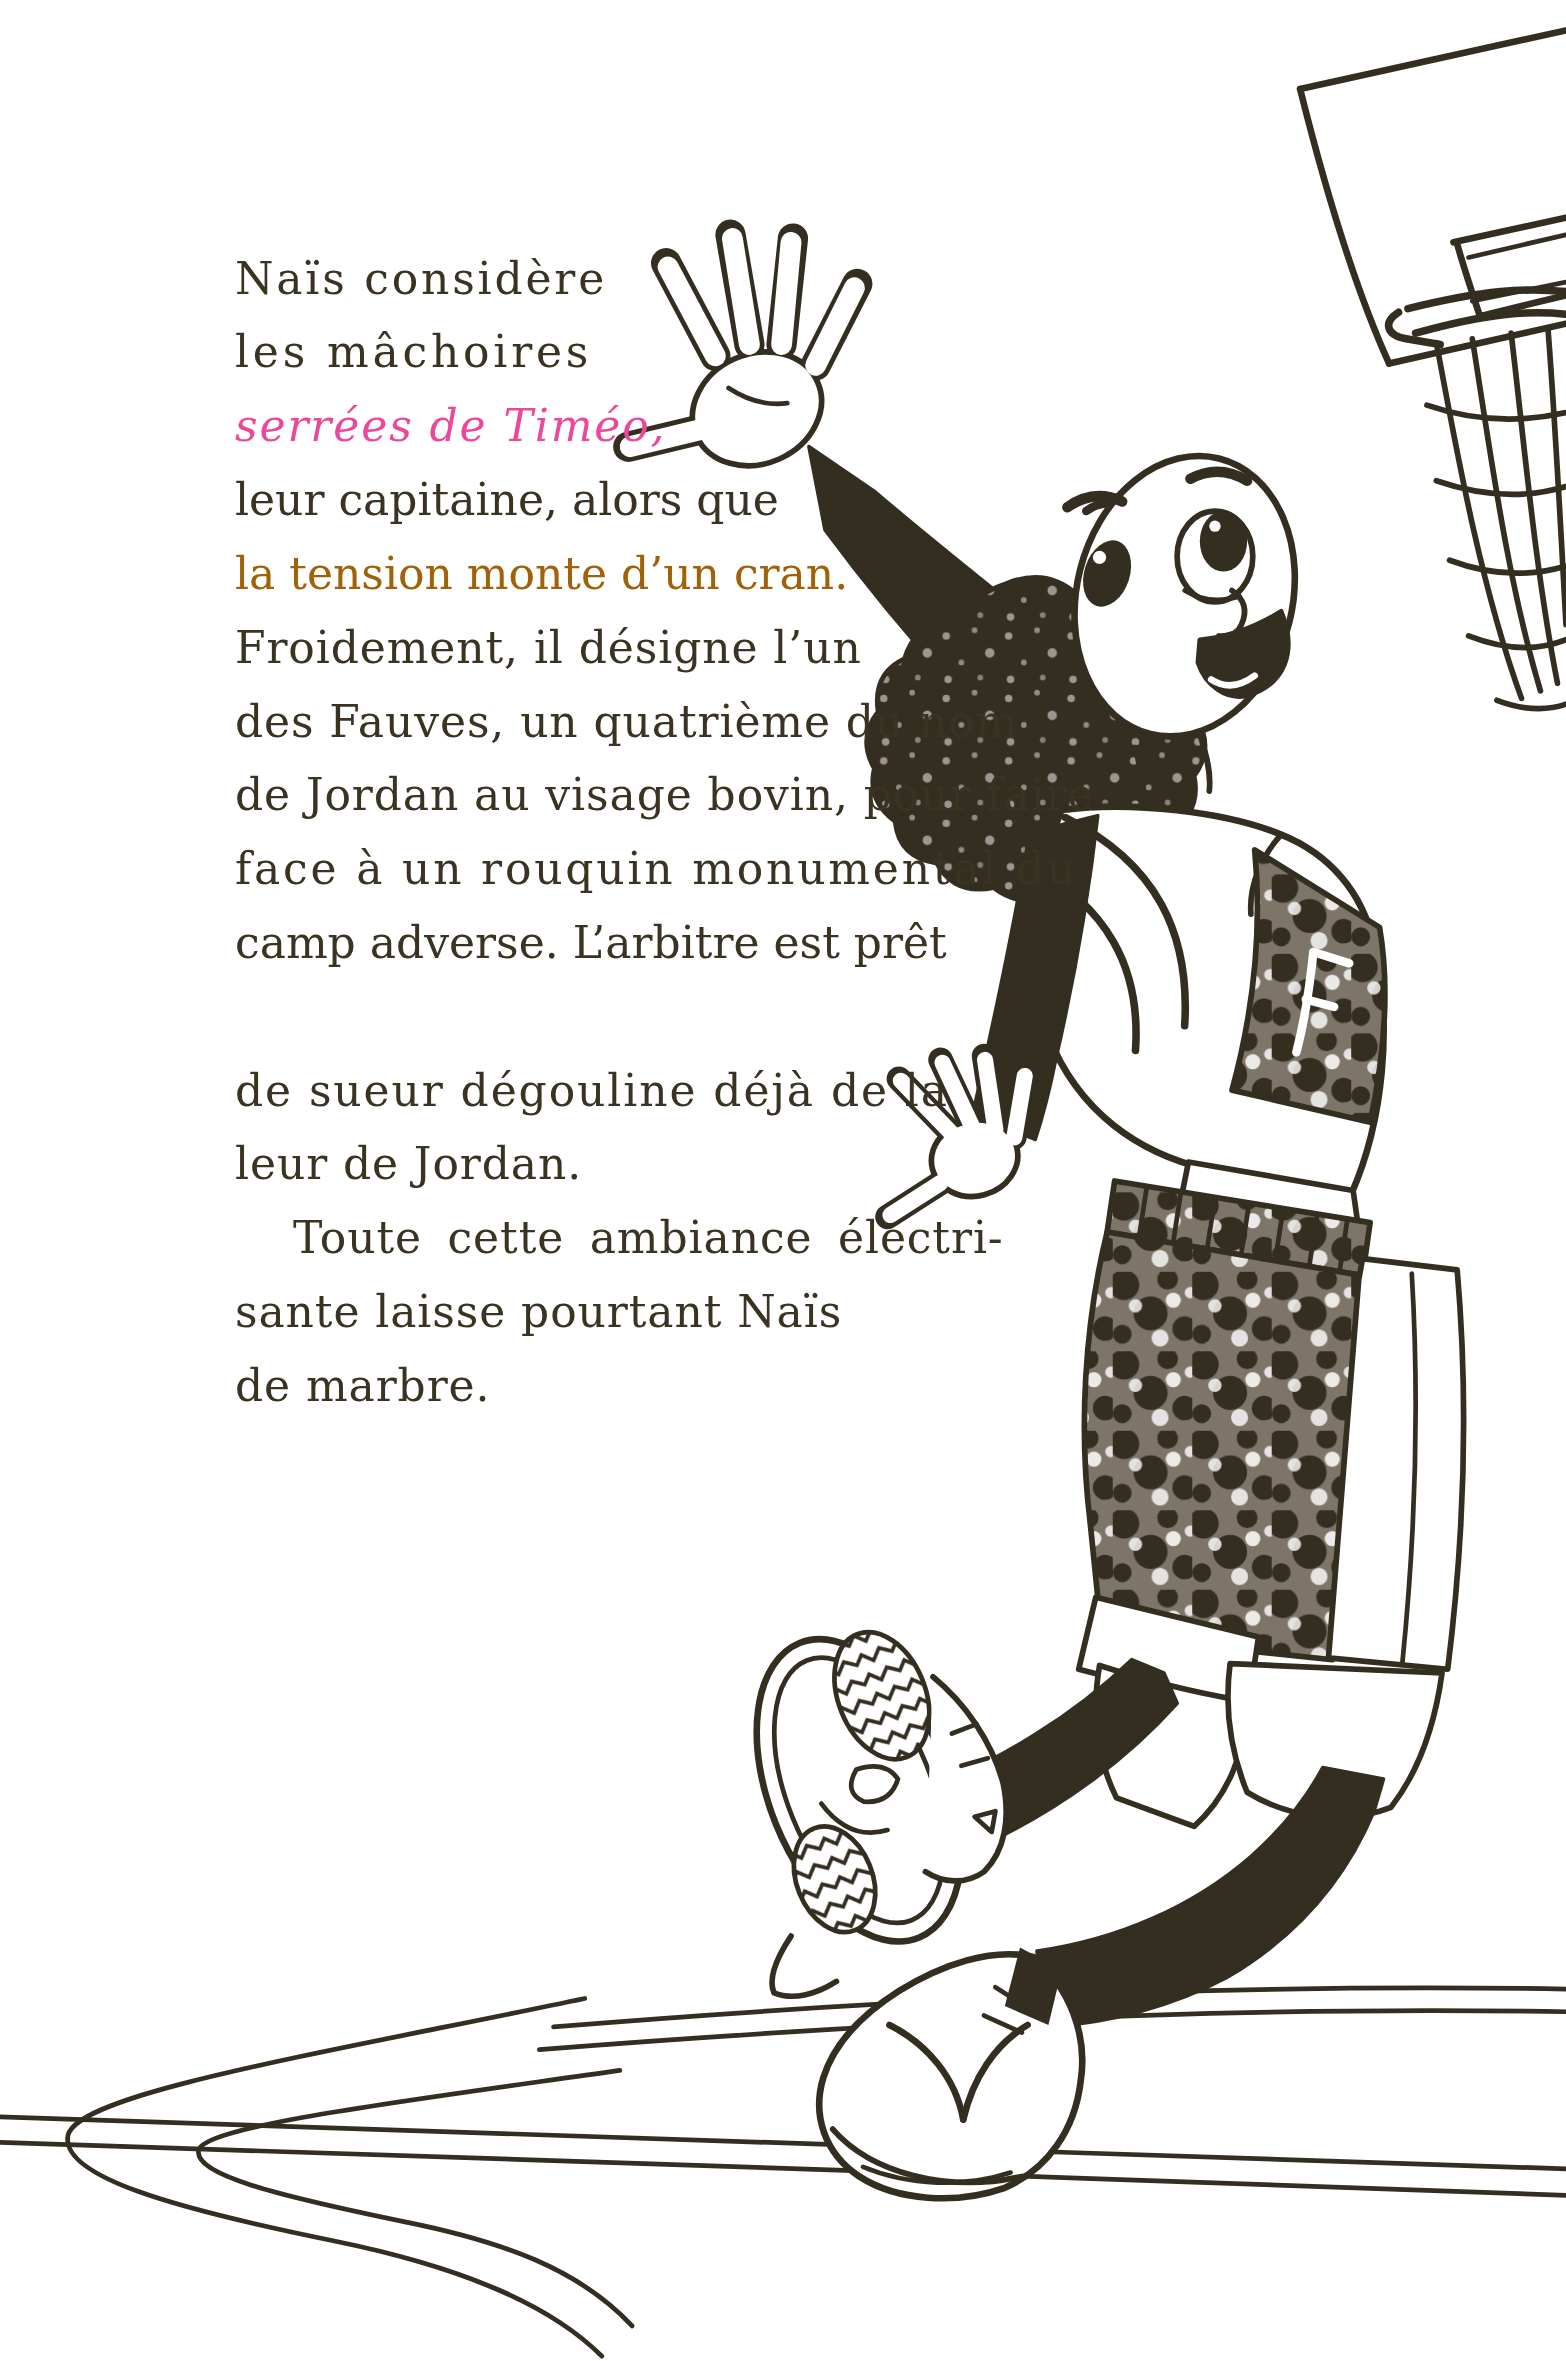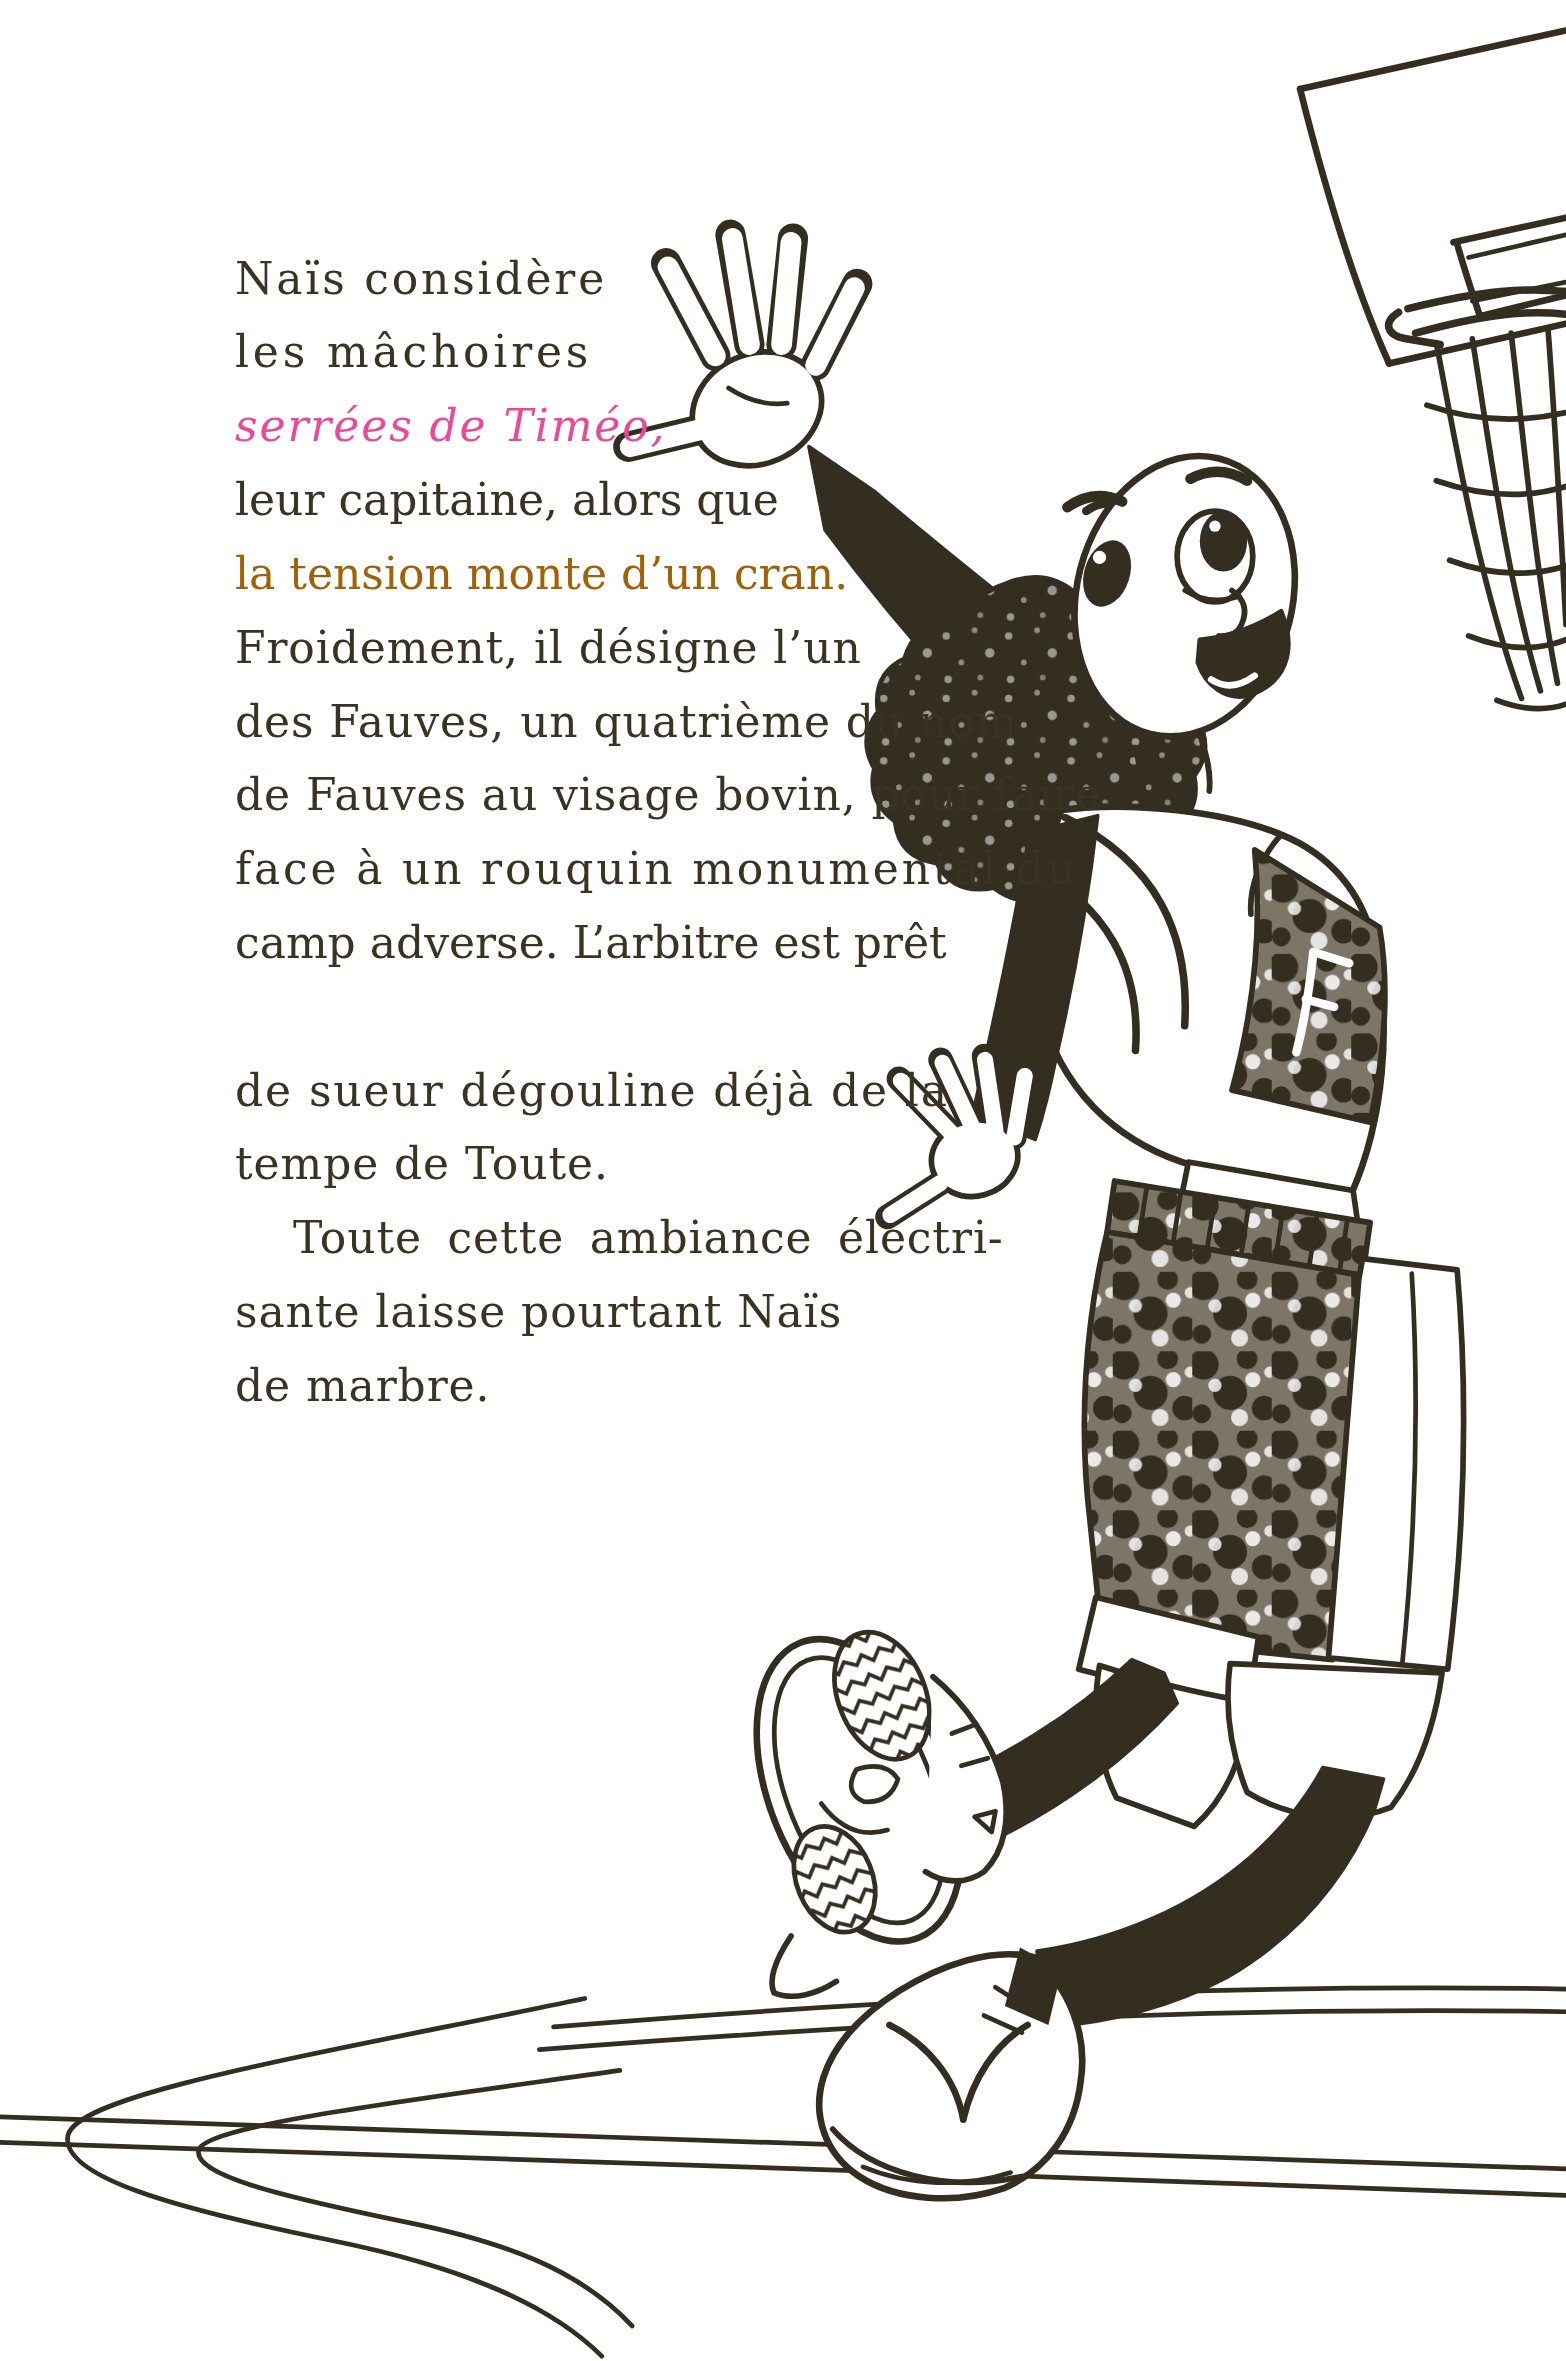"de Fauves au visage bovin," div.tline { text: Fauves -> Jordan }
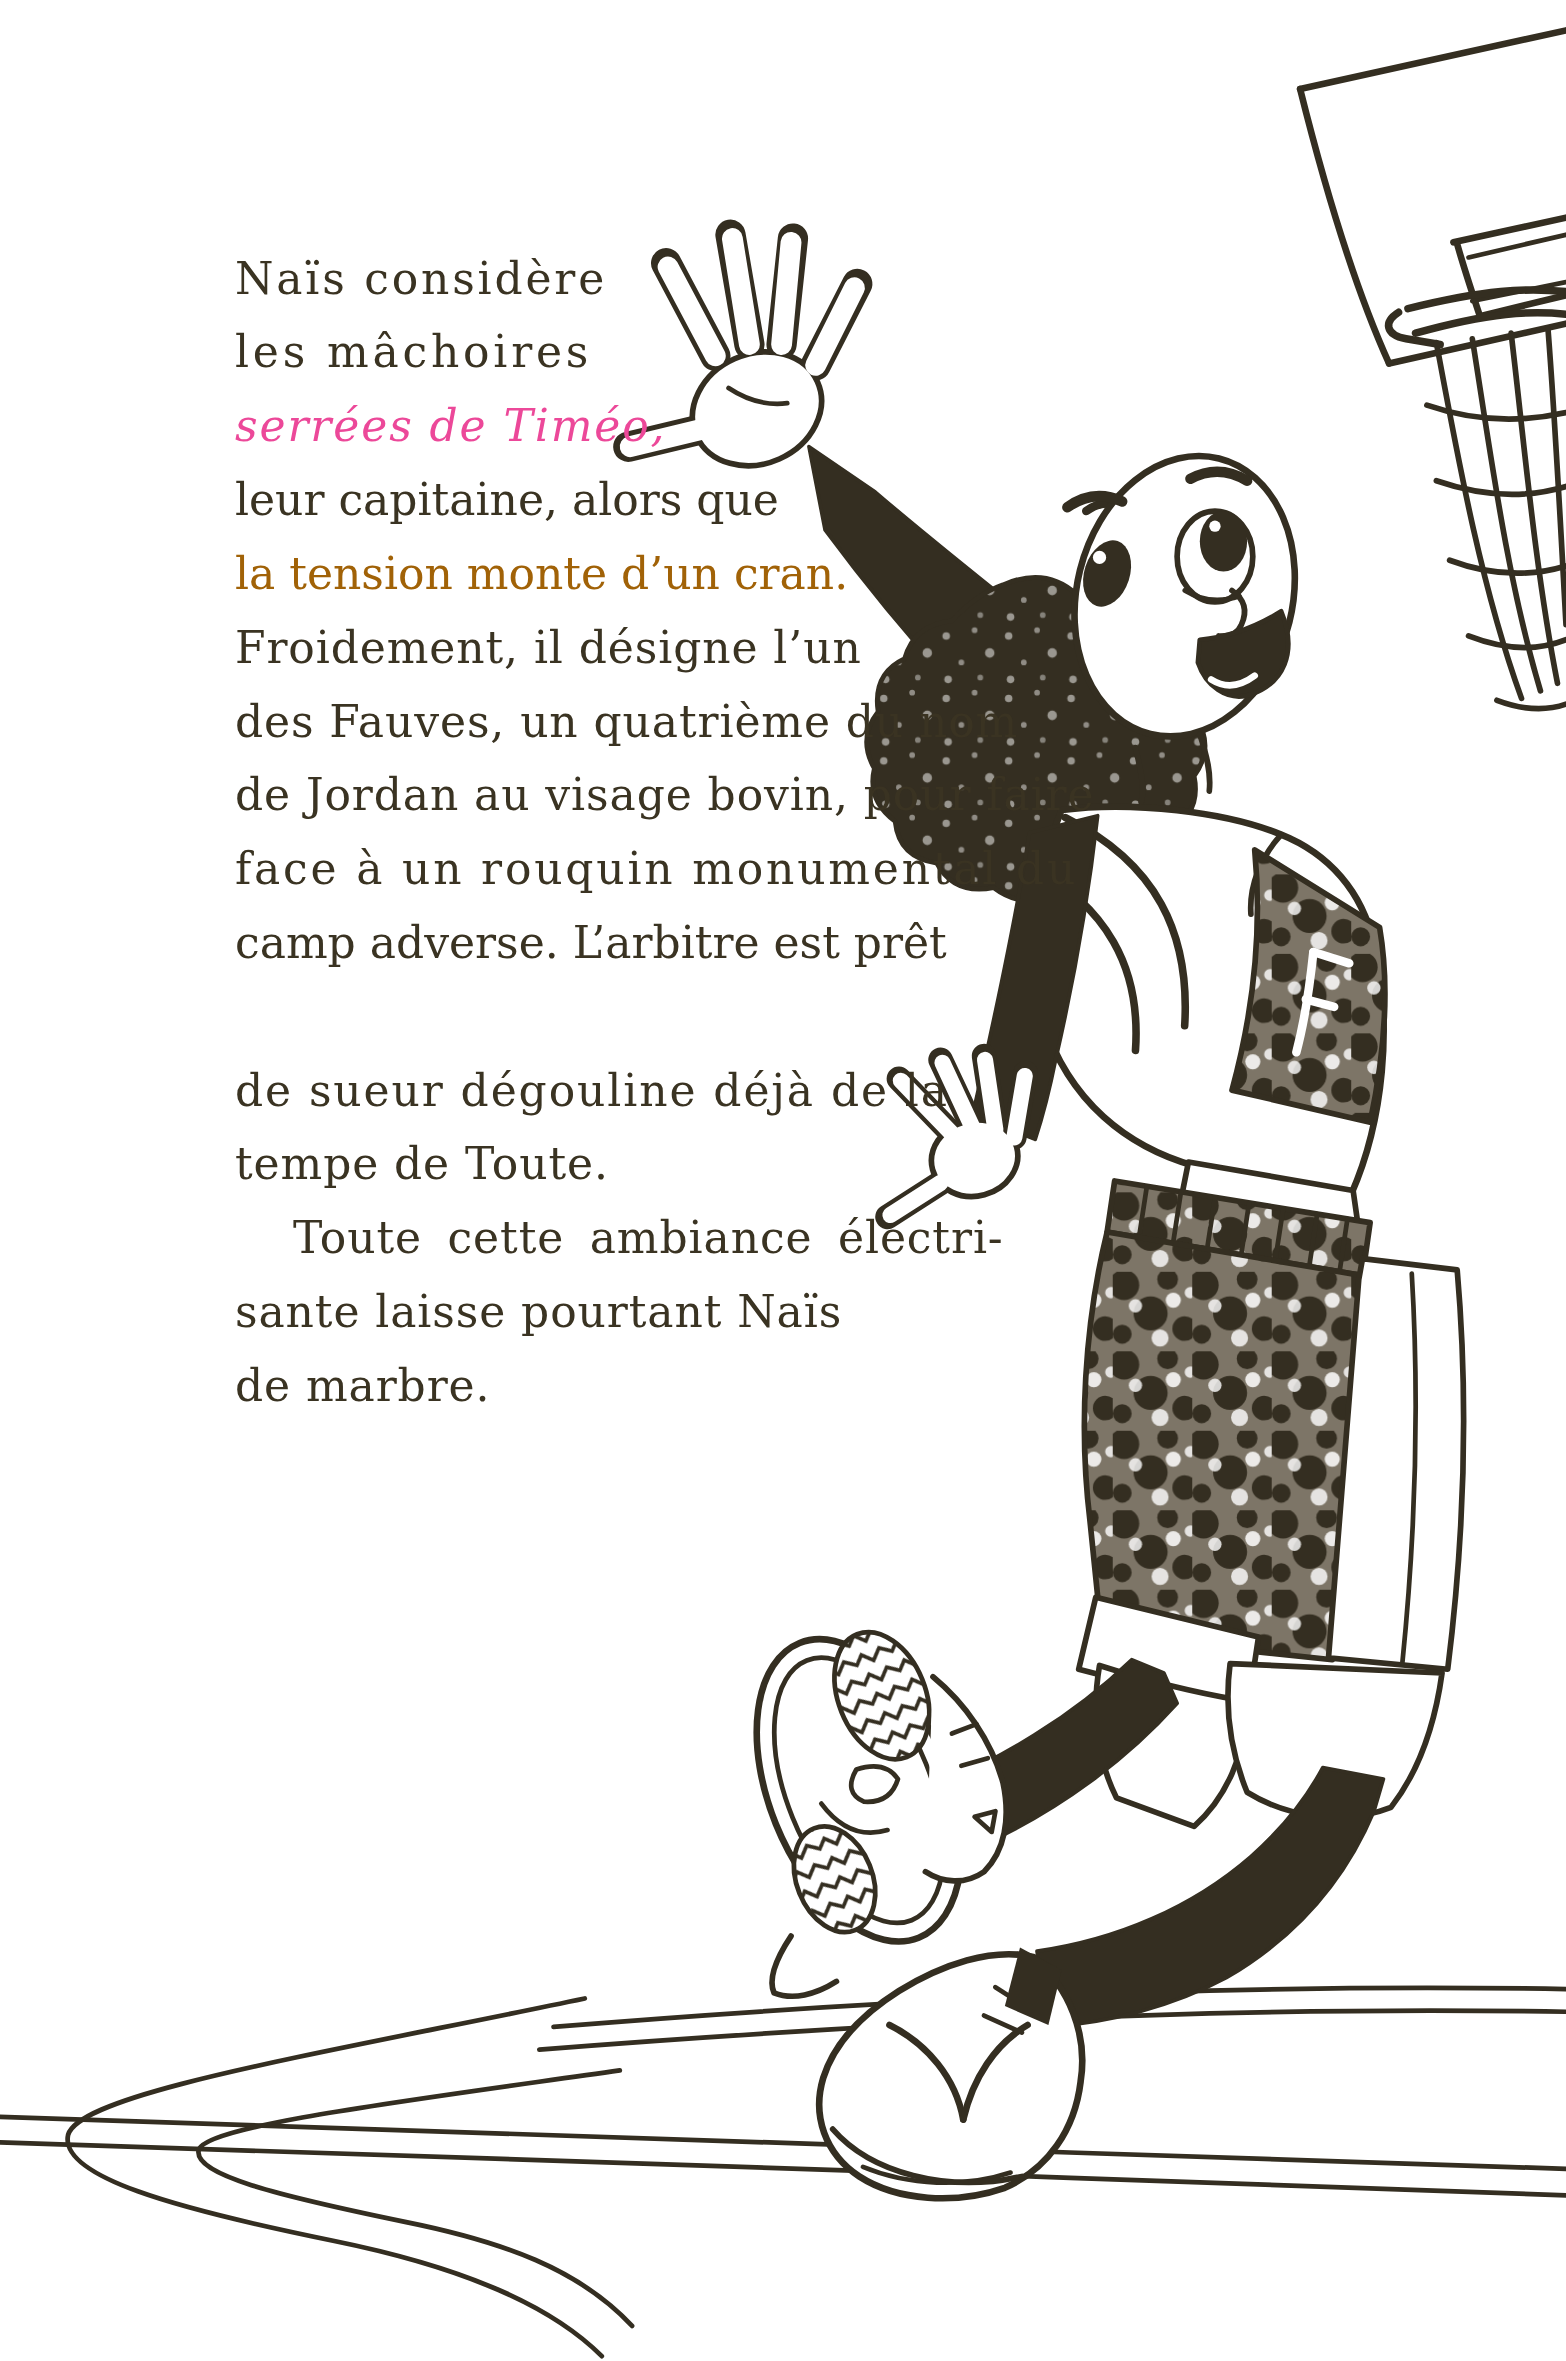"tempe de Toute." div.tline { text: tempe de Toute -> leur de Jordan }
